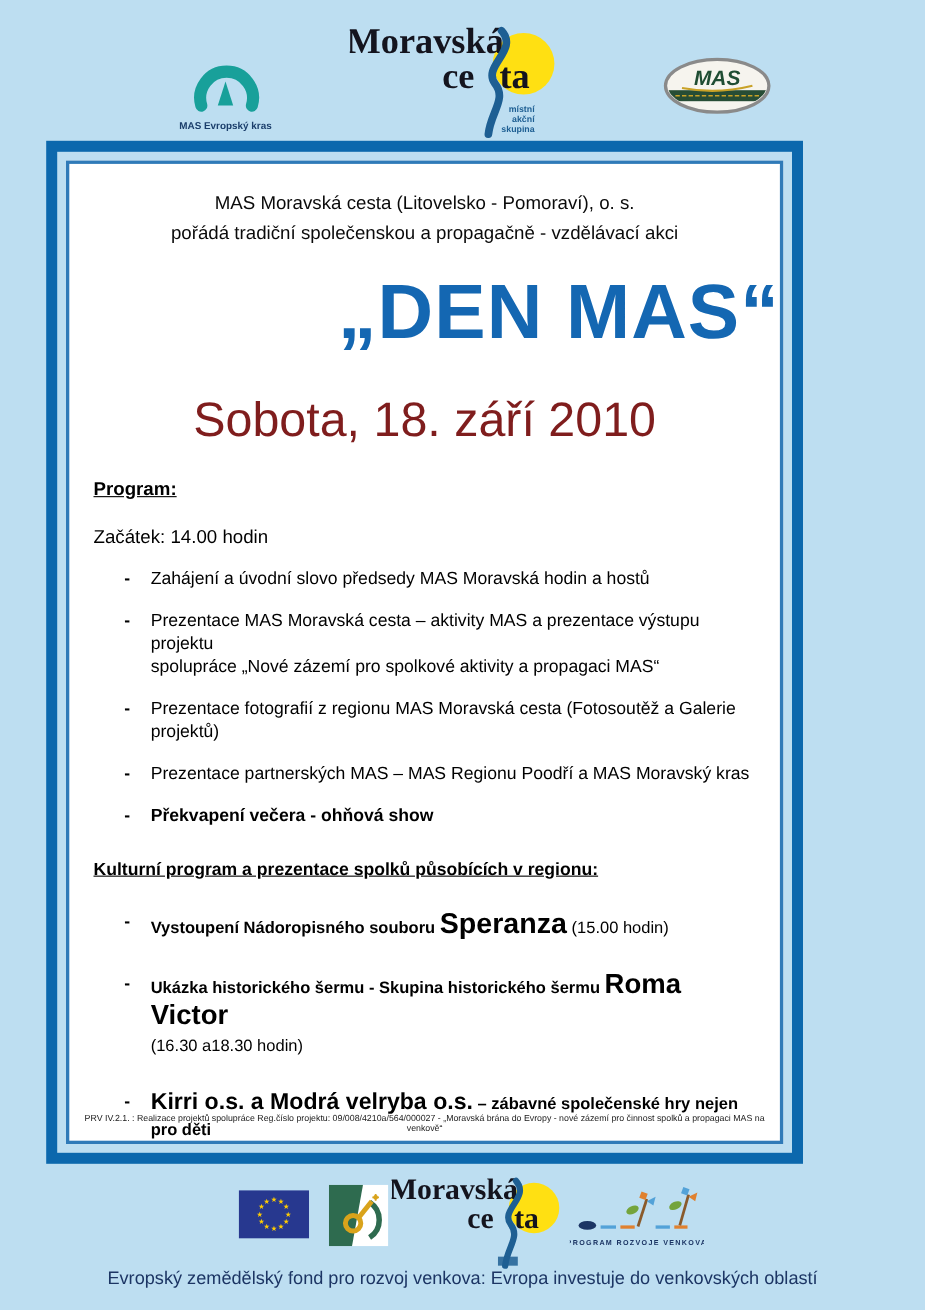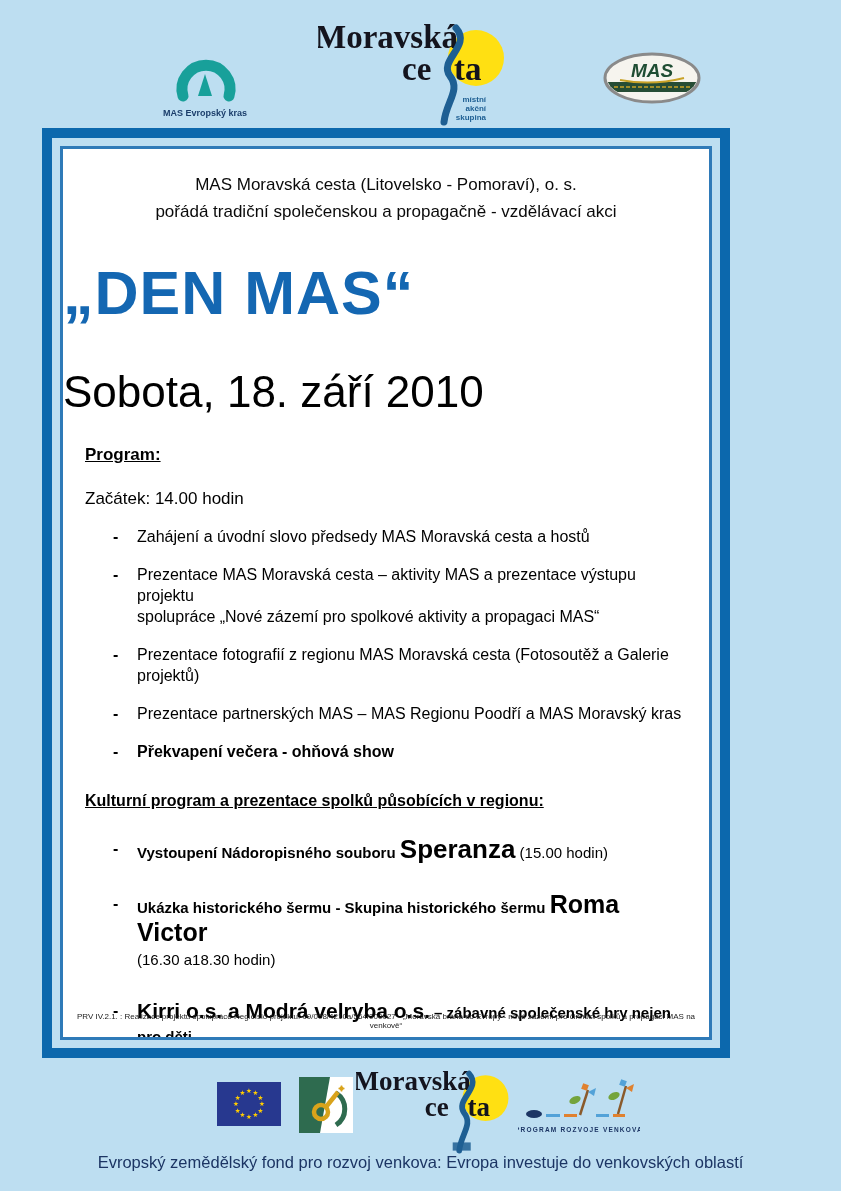"„DEN MAS“" .big-title { font-size: 61px -> 70px; margin-top: 22px -> 12px; text-align: left -> right }
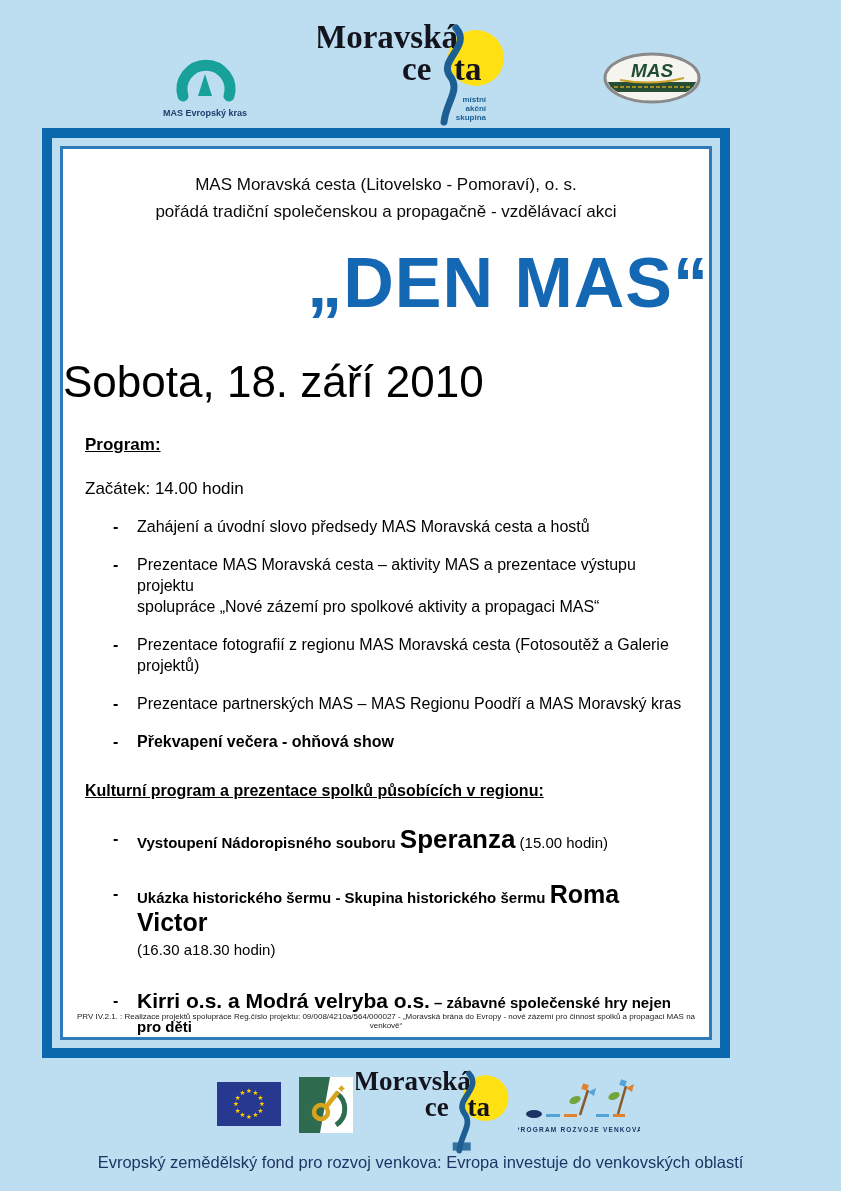"Sobota, 18. září 2010" .date-line { color: #000000 -> #7f1d1d; text-align: left -> center }
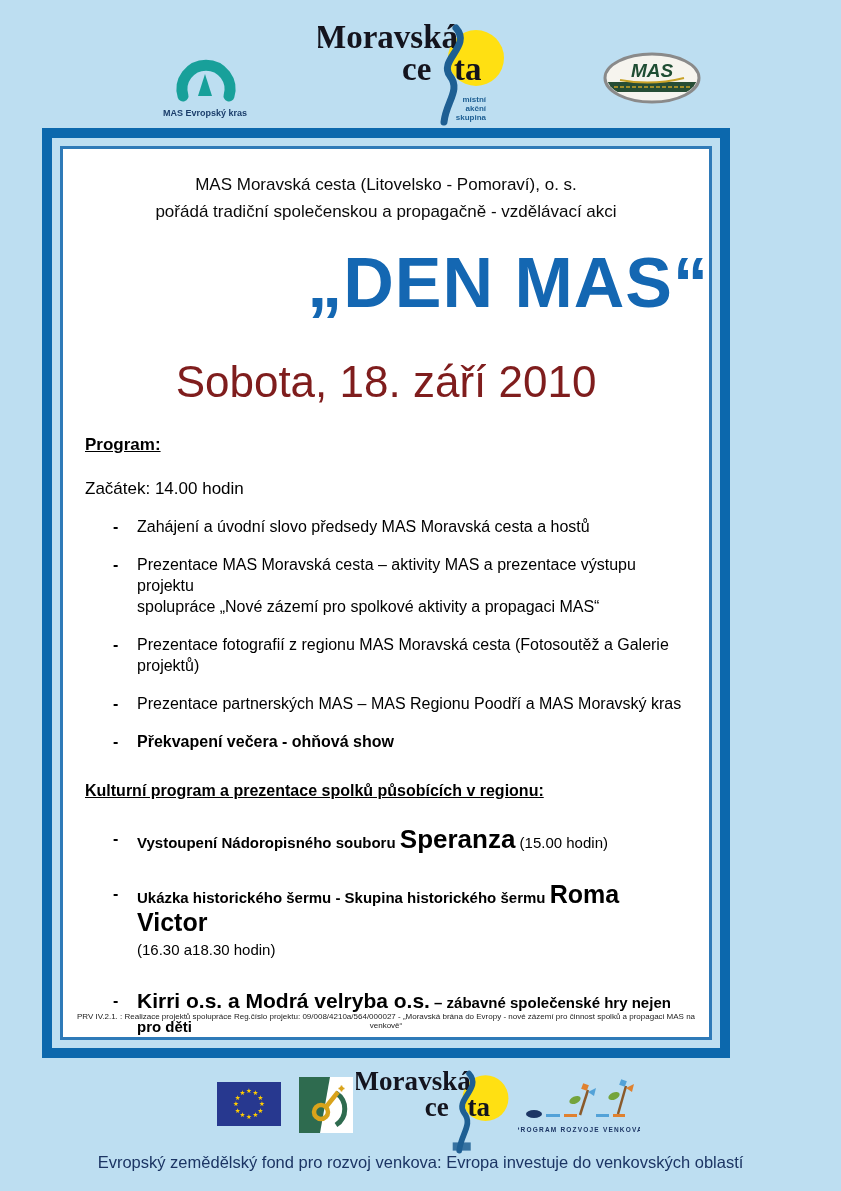"Zahájení a úvodní slovo předsedy" span { text: cesta -> hodin }
